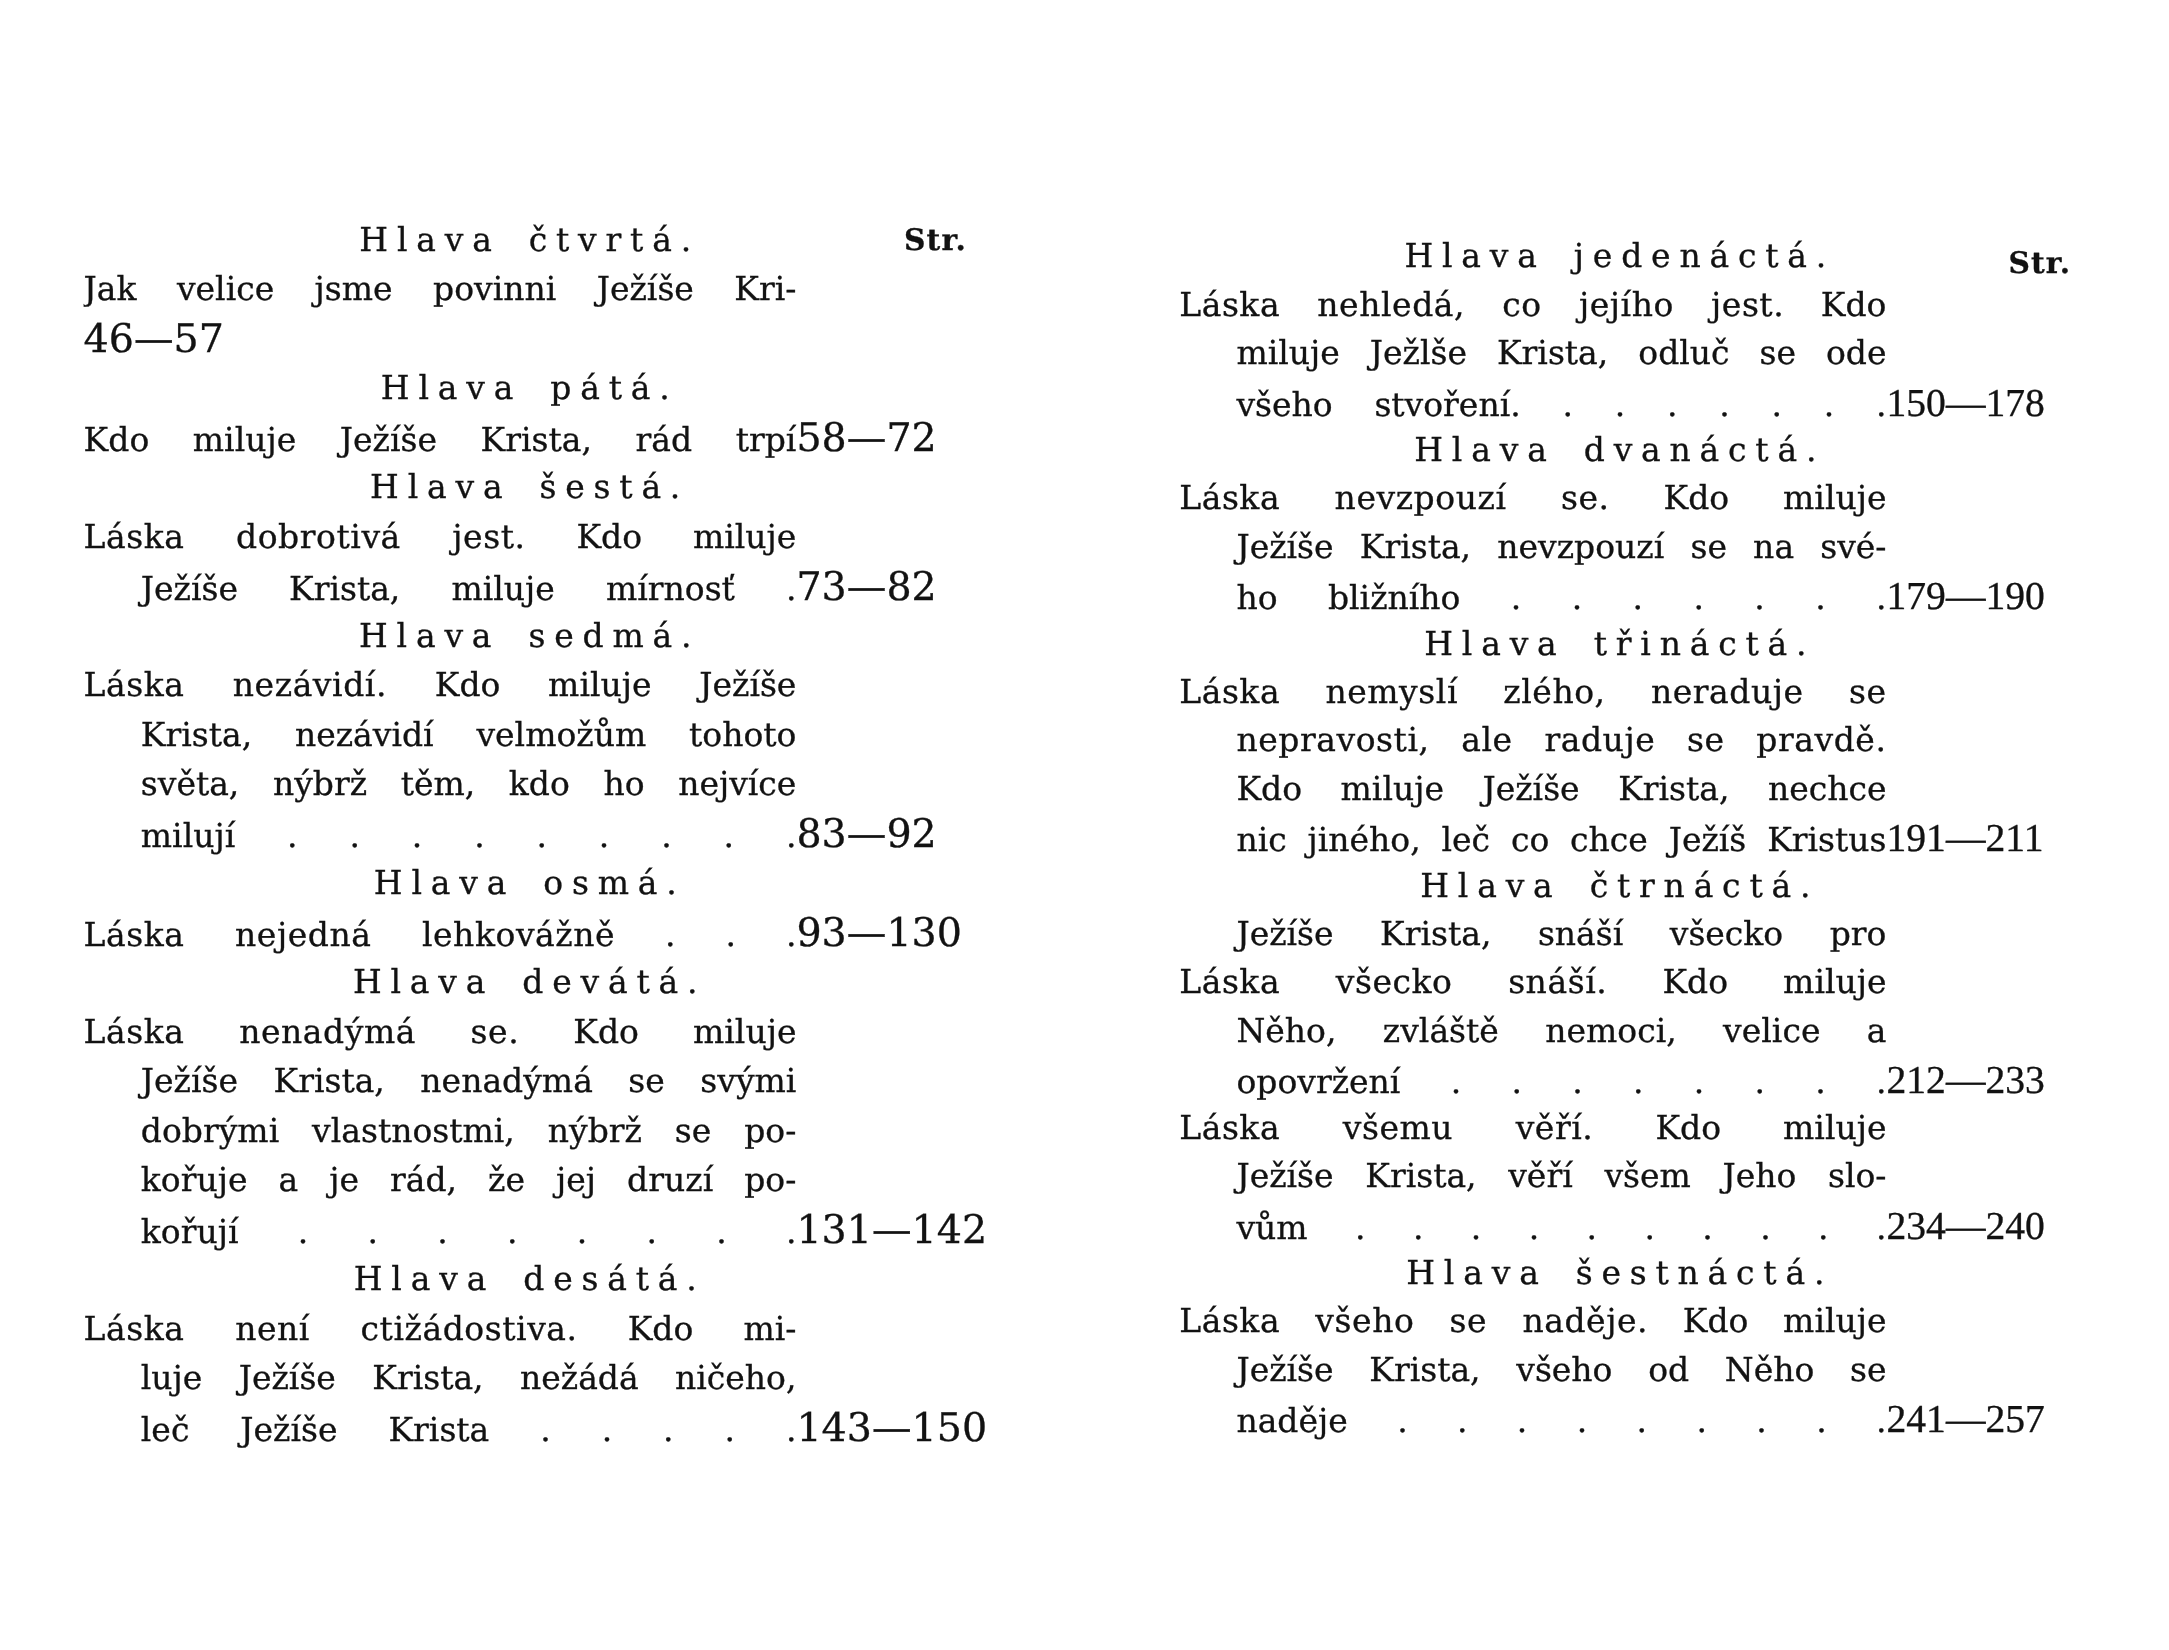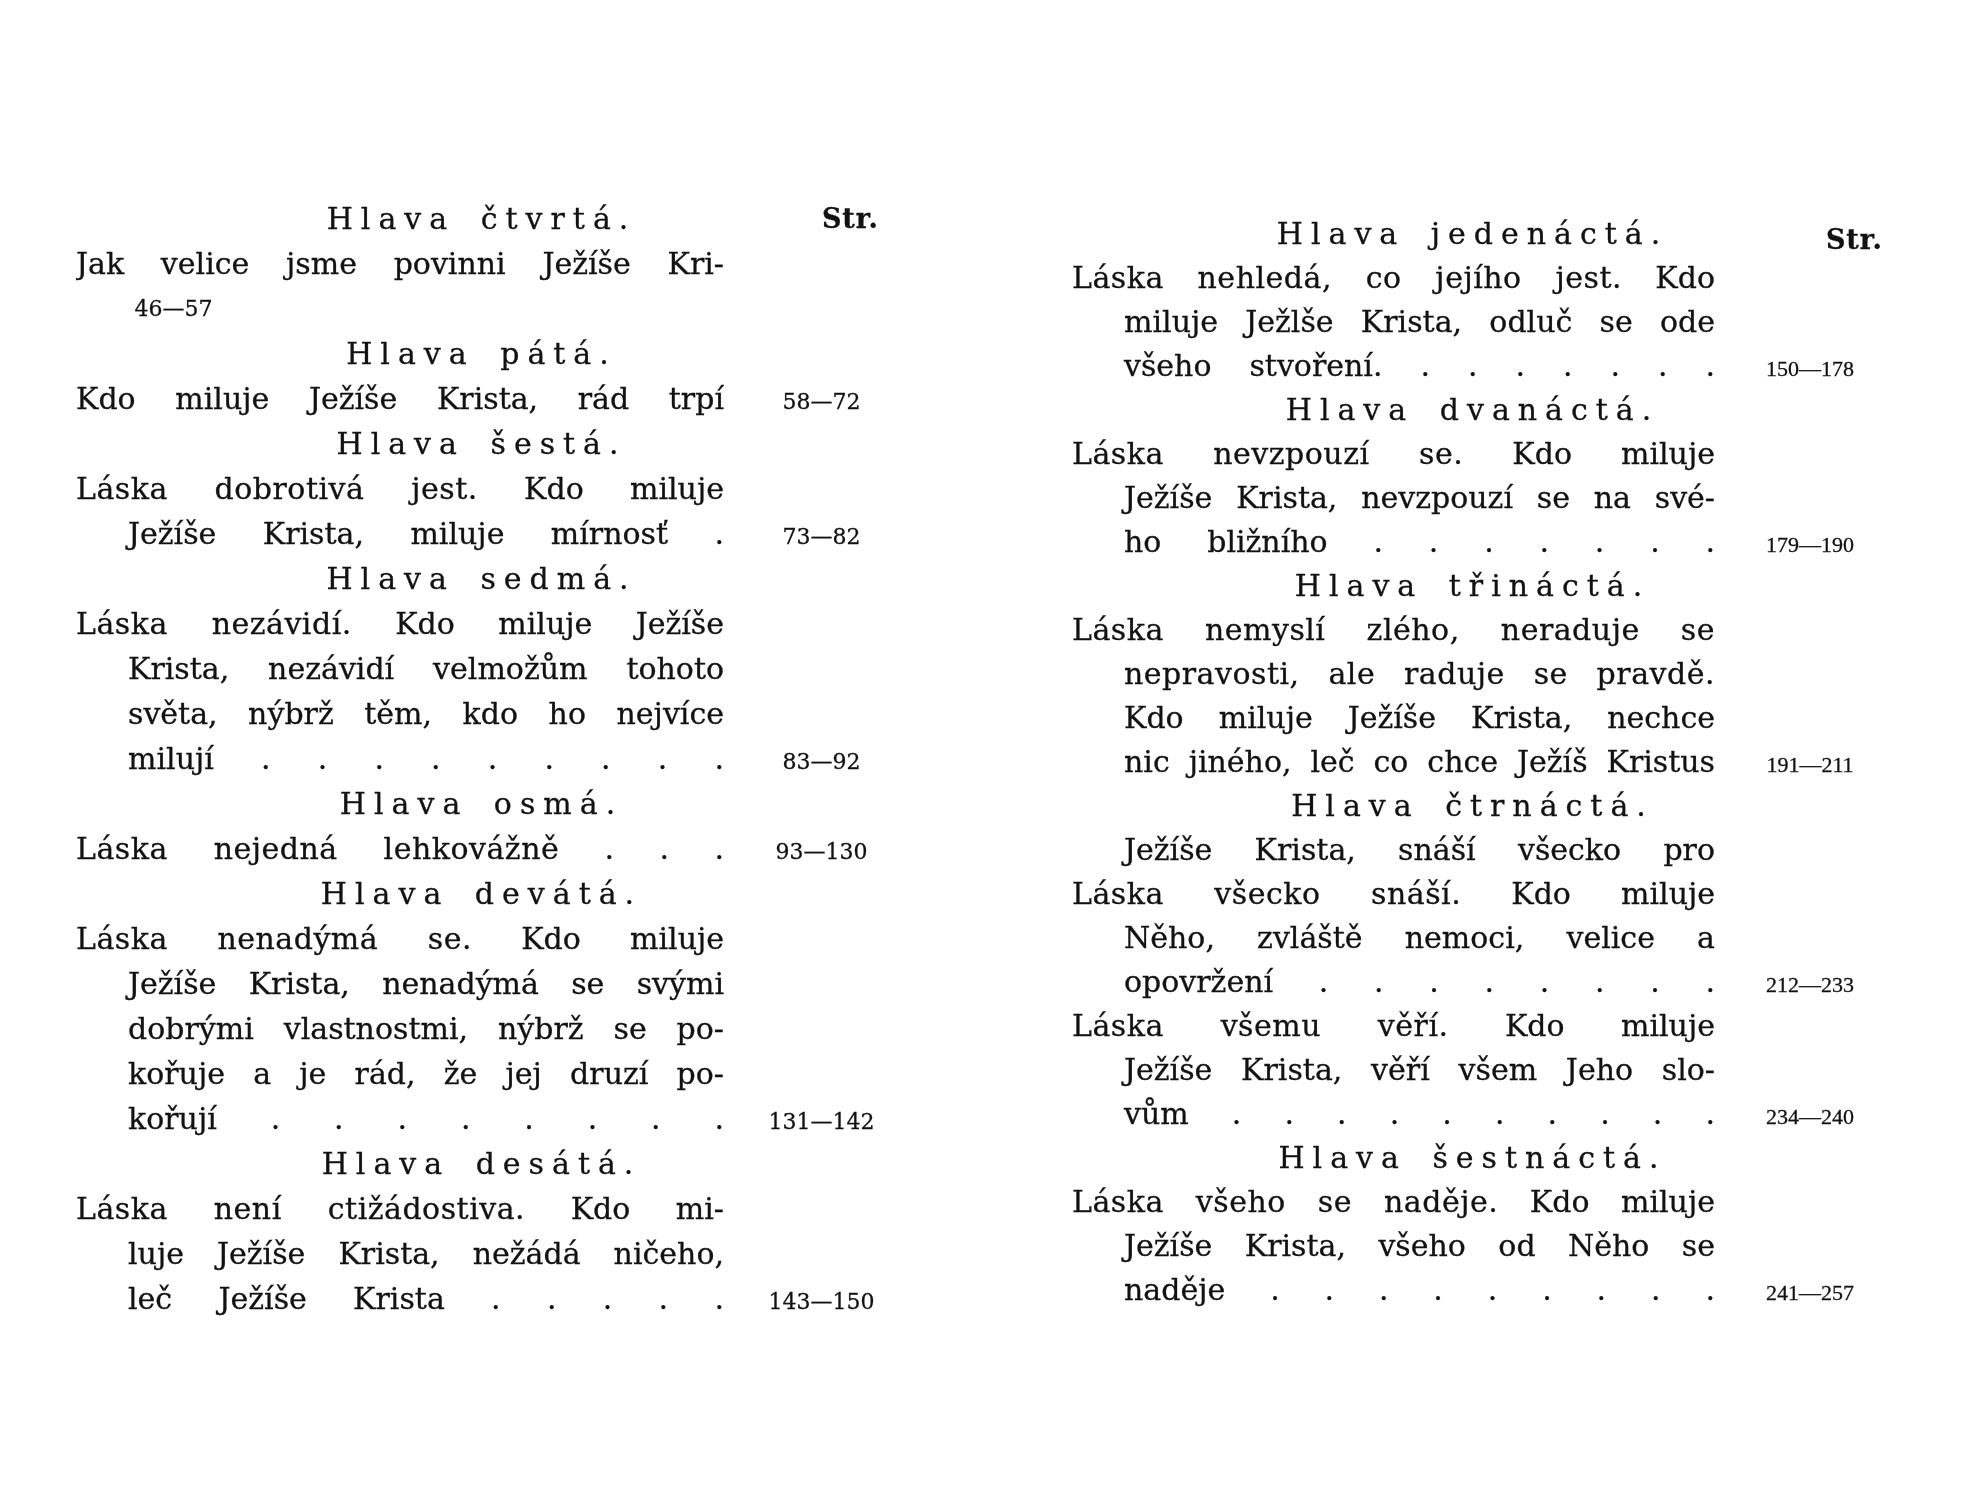"46—57" .pg { font-size: 22px -> 36px; text-align: center -> left }
